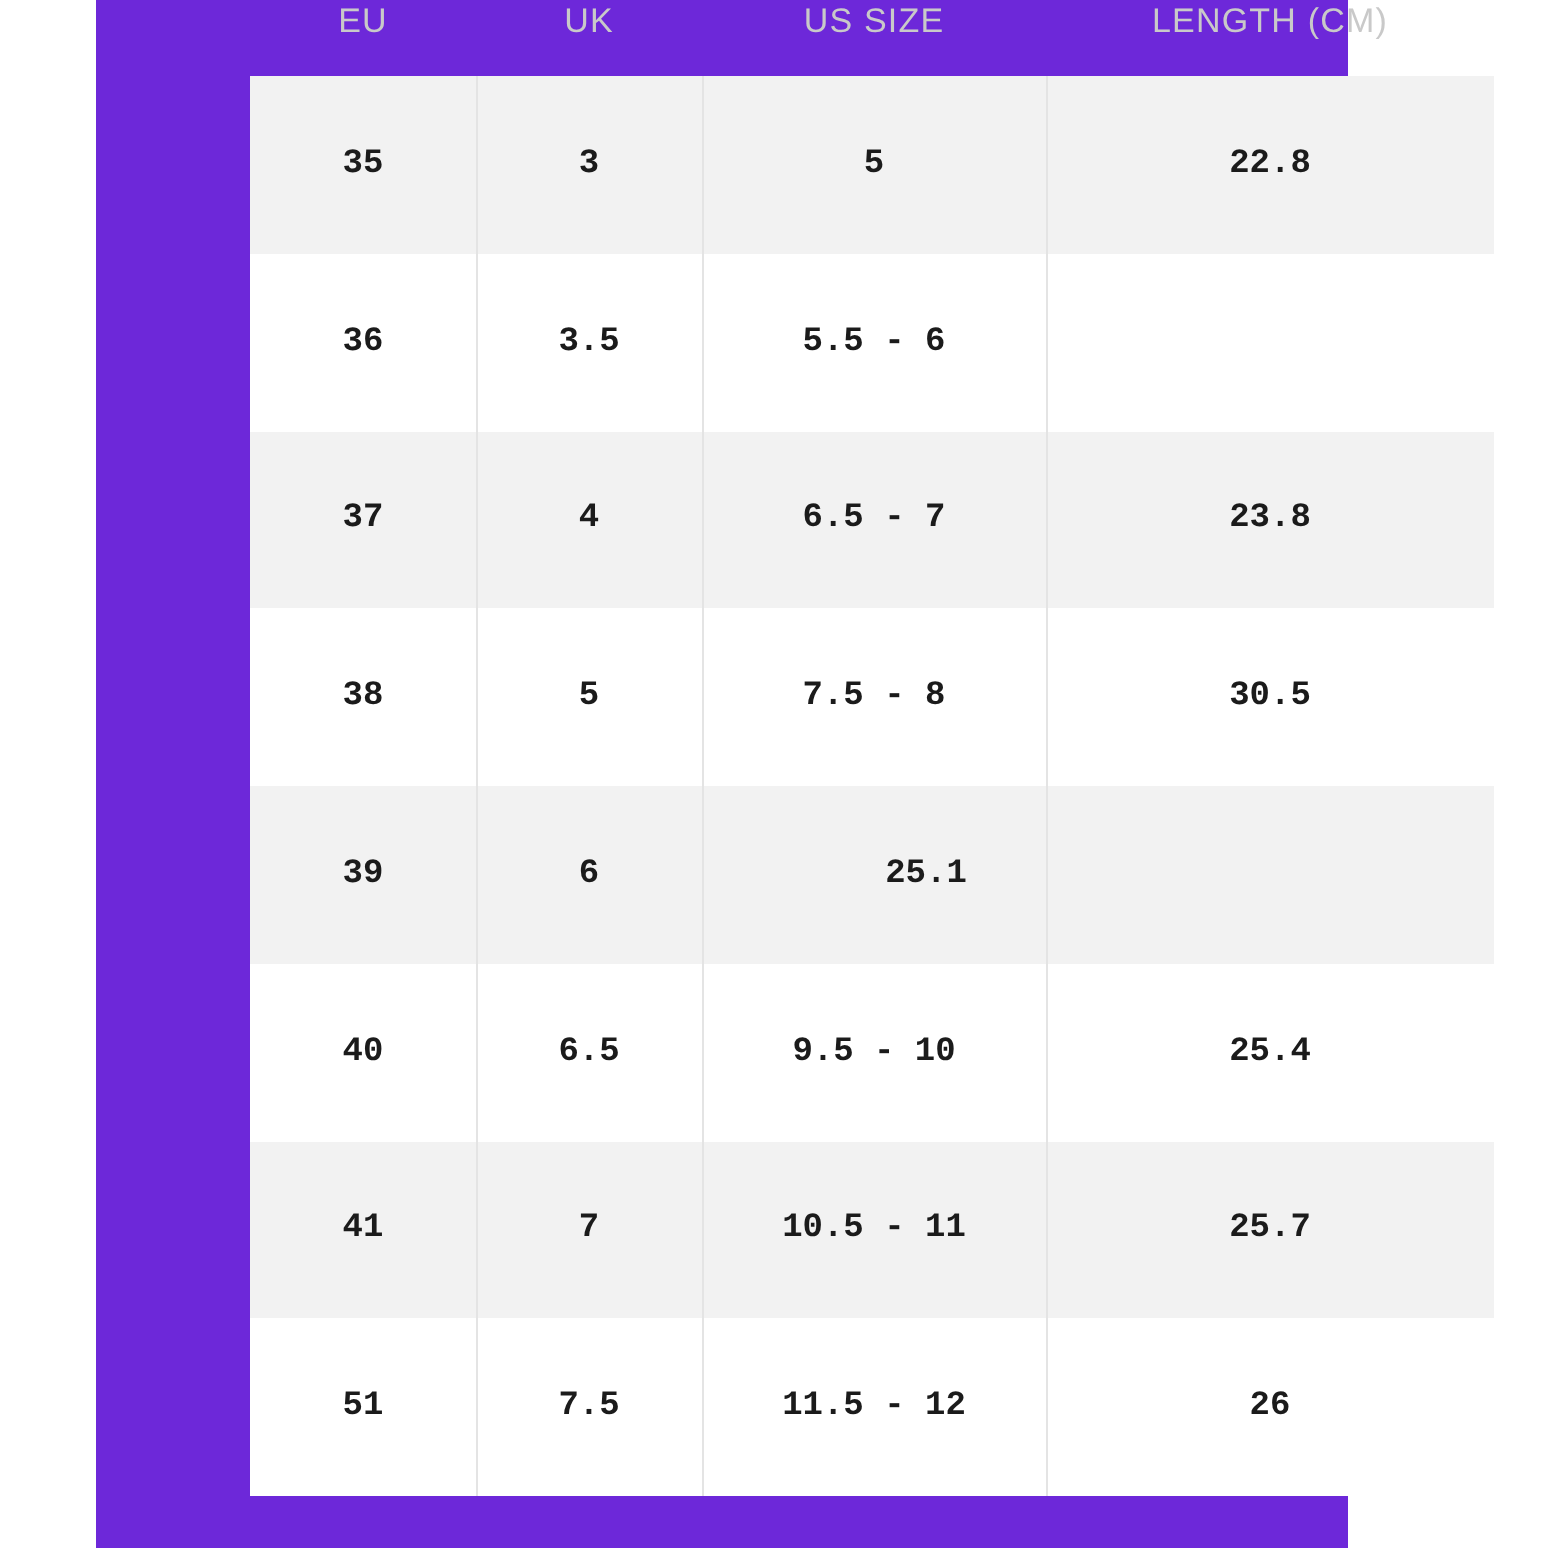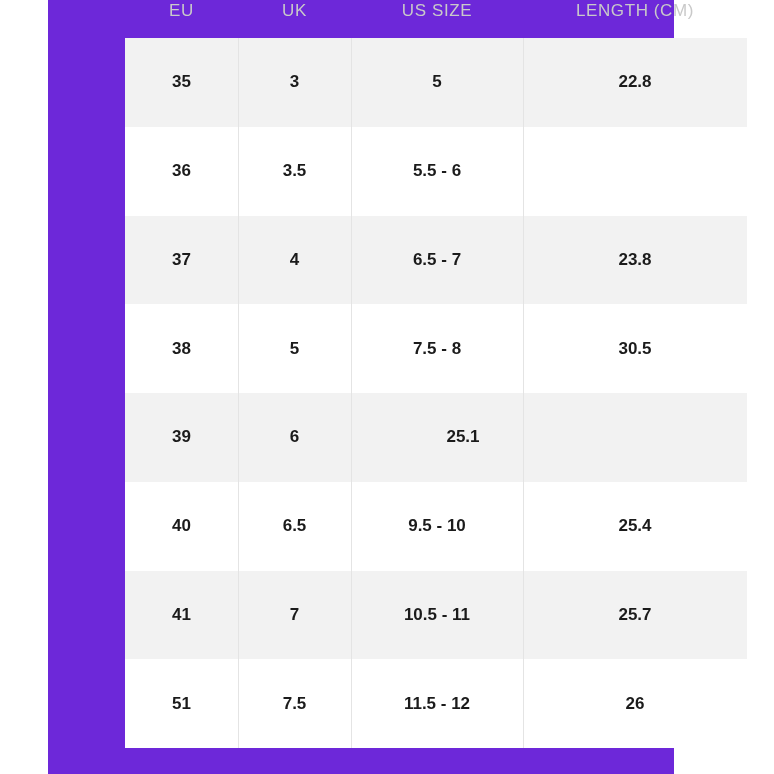"35" .chart-row .cell { font-family: none -> Liberation Mono, monospace }
